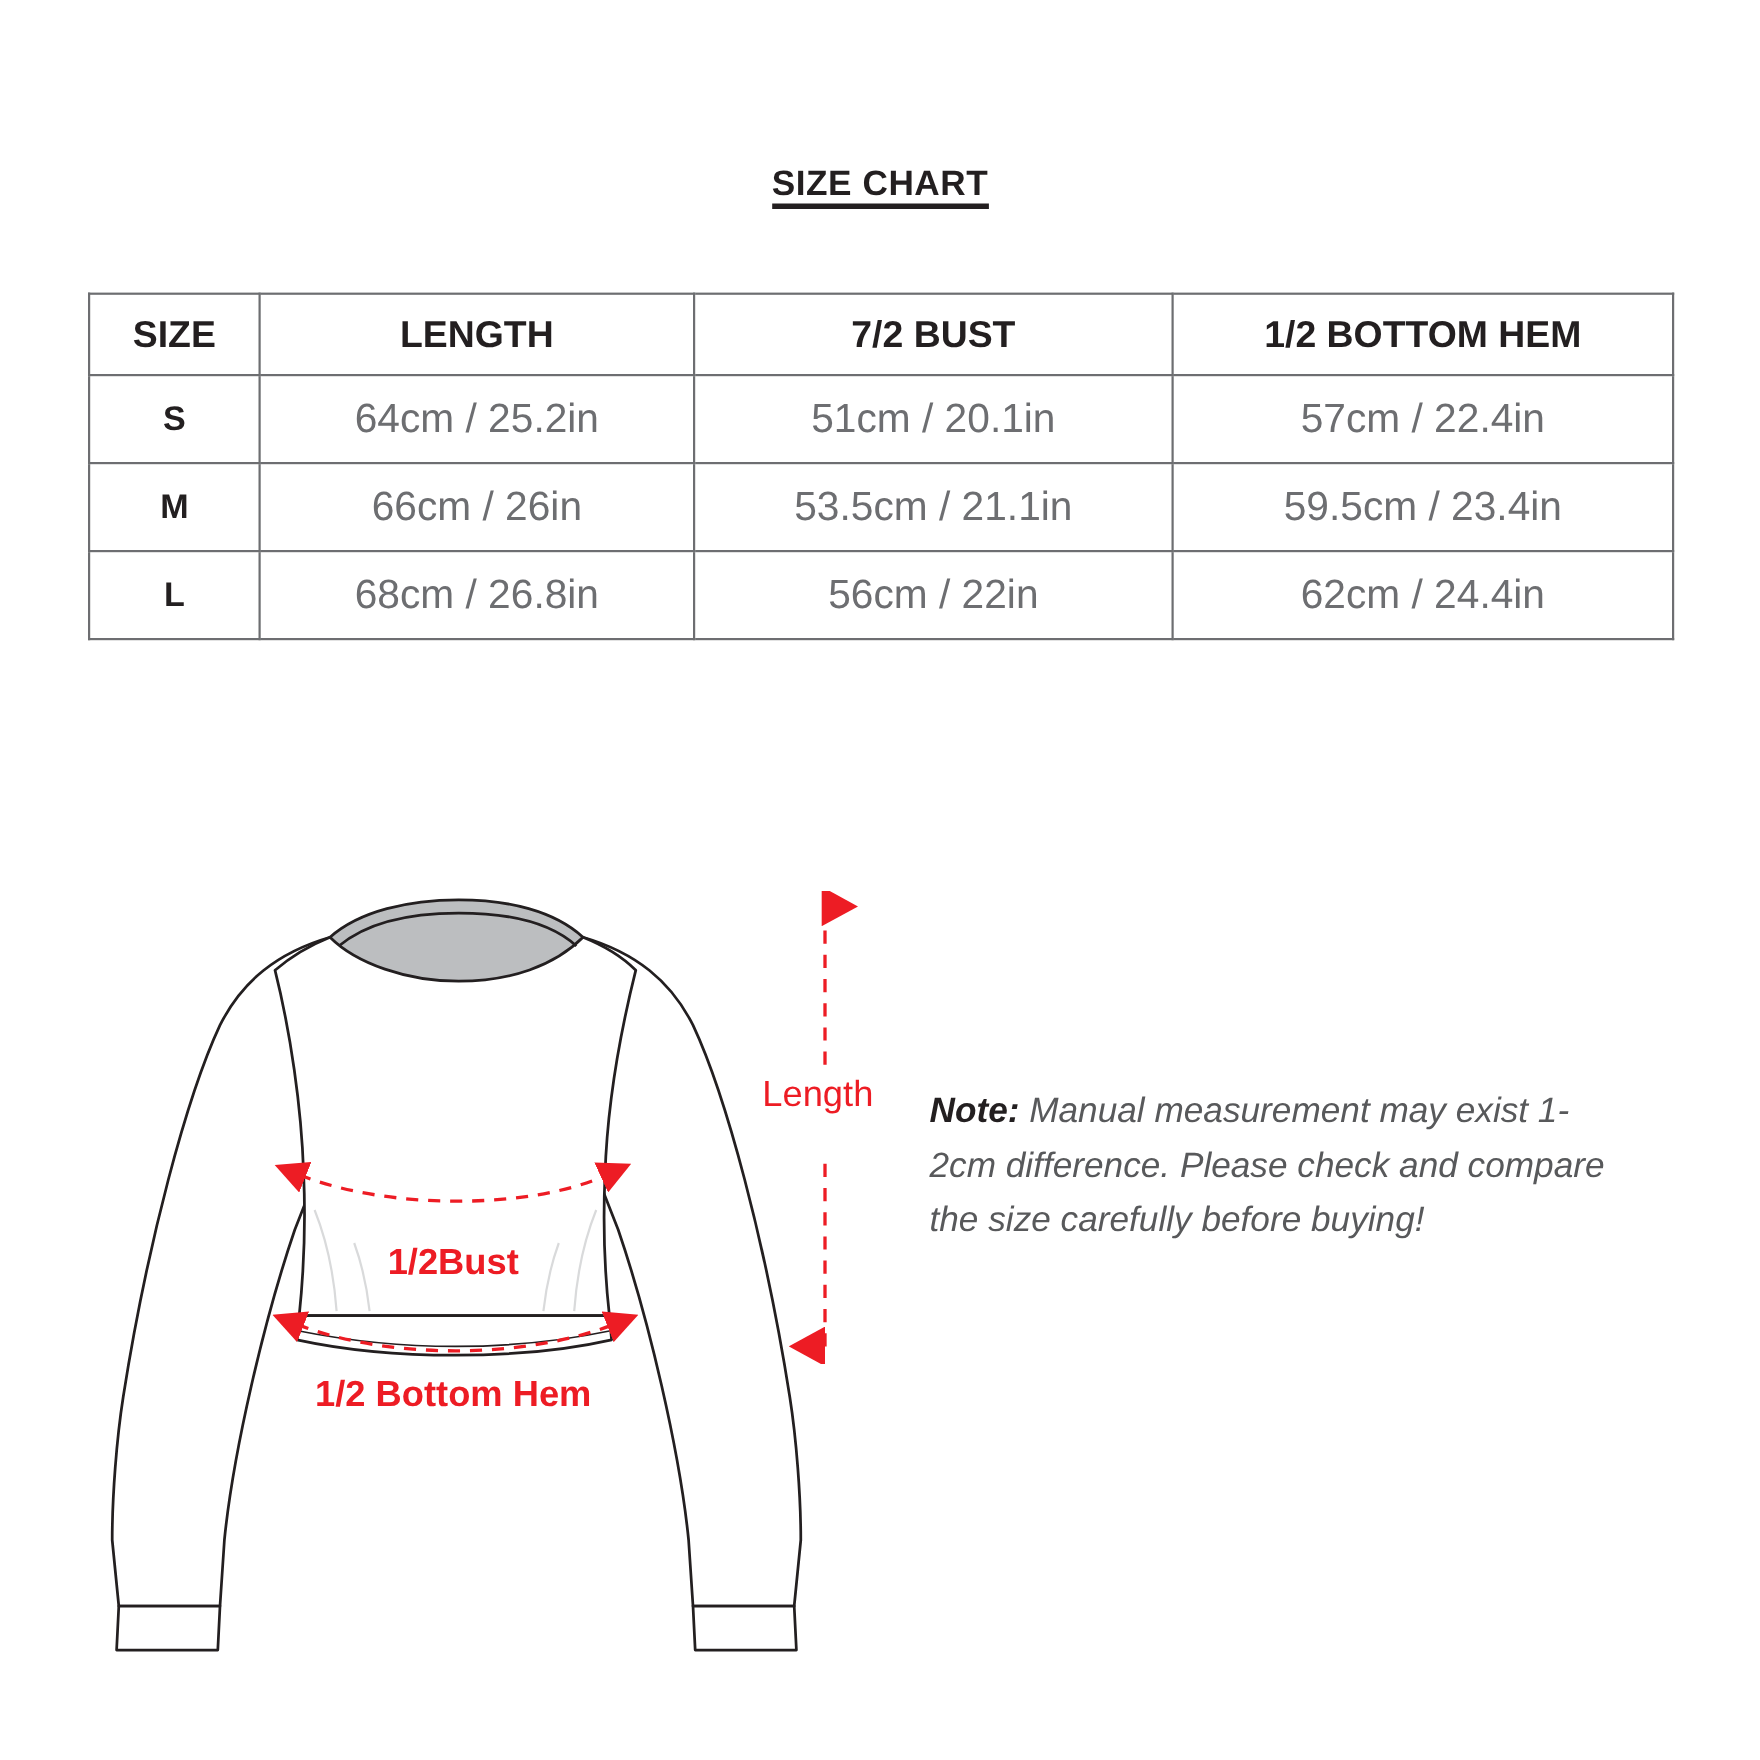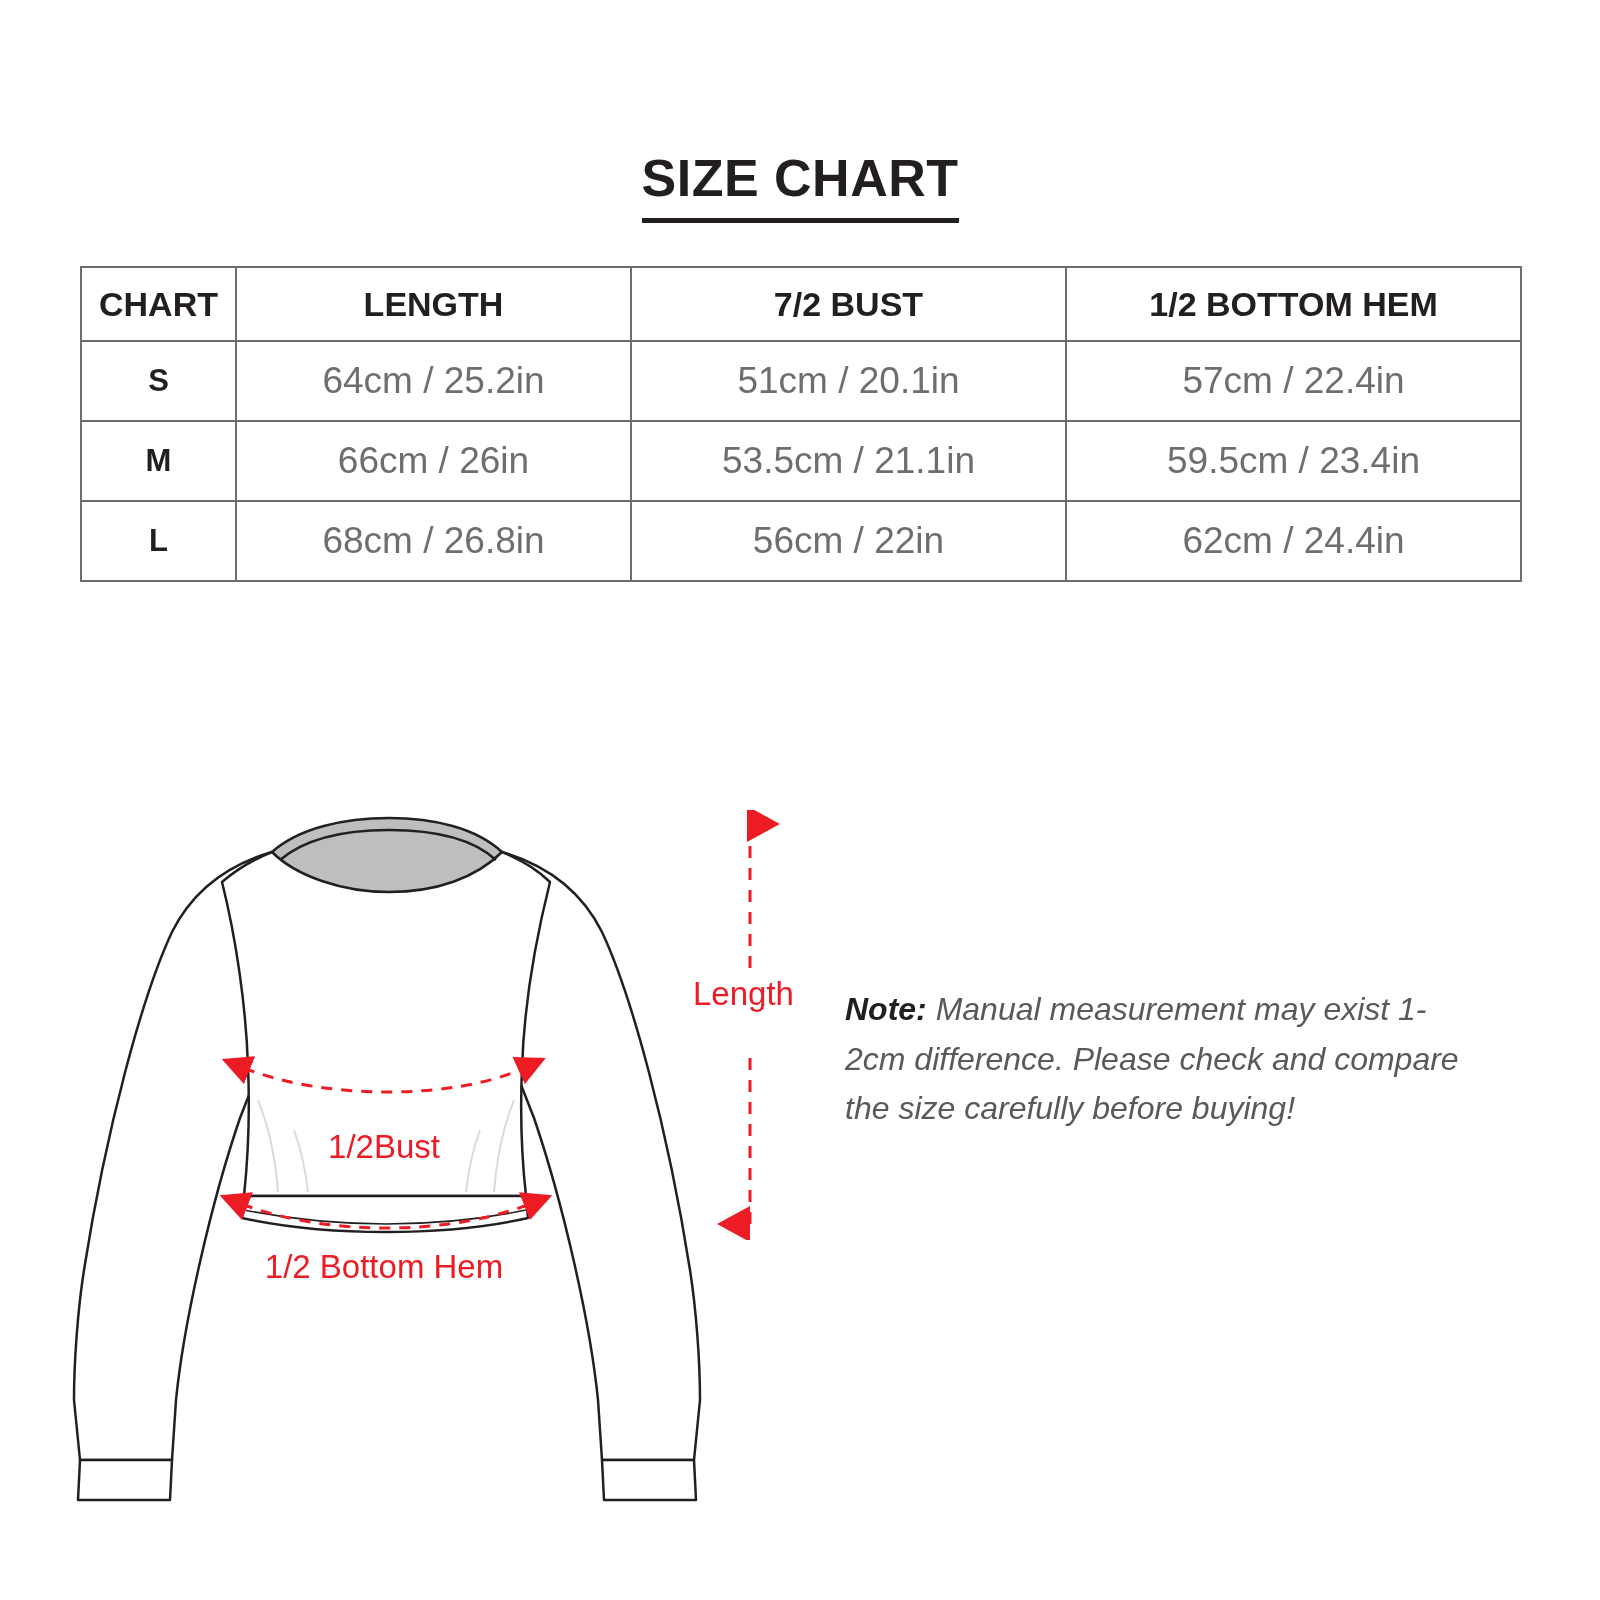"SIZE CHART" .title { font-size: 52px -> 32px; padding-bottom: 10px -> none }
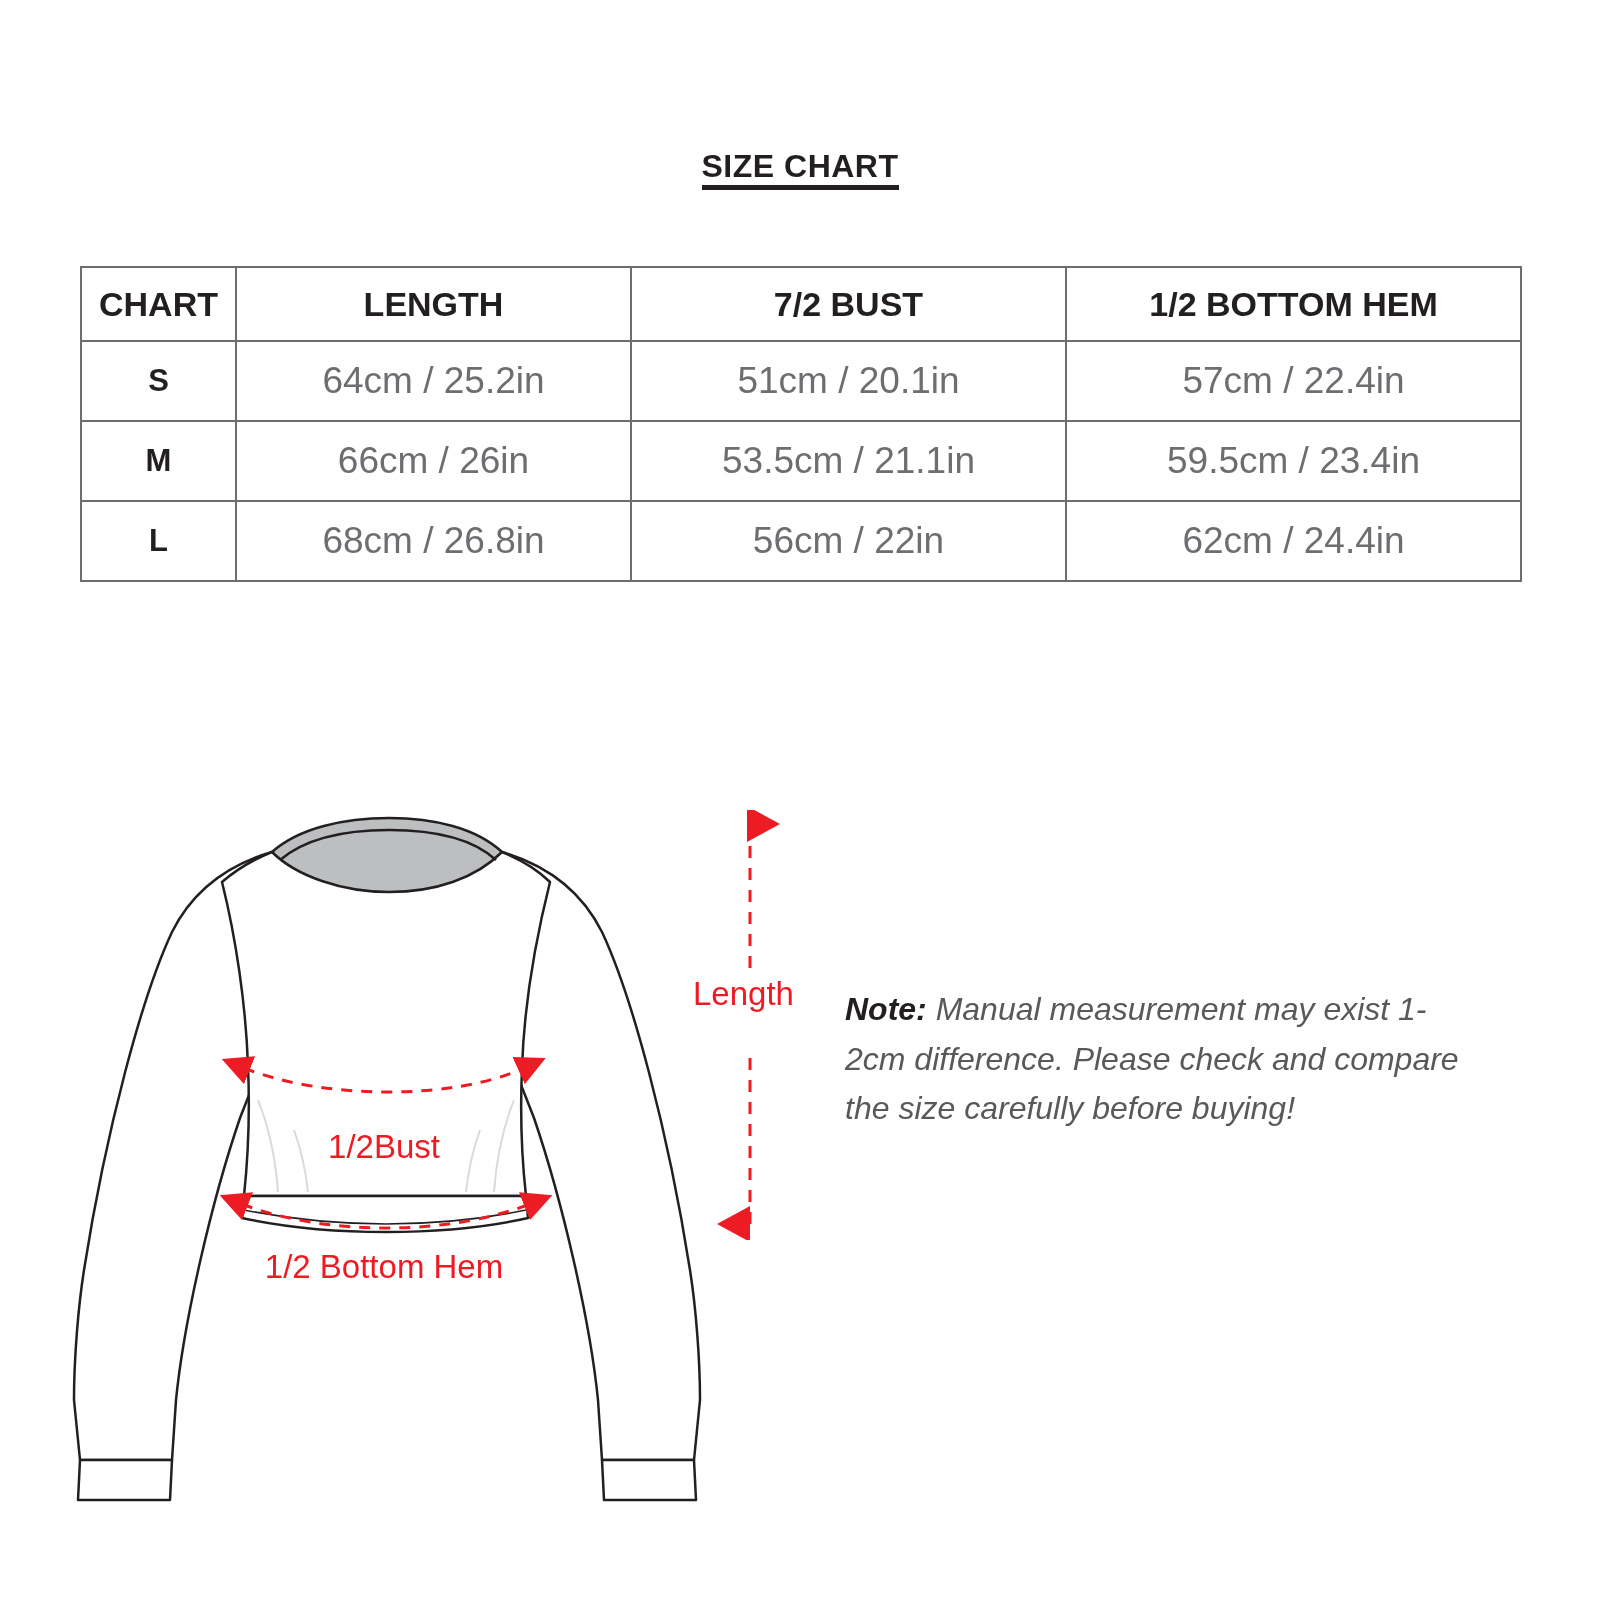"CHART" th { text: CHART -> SIZE }
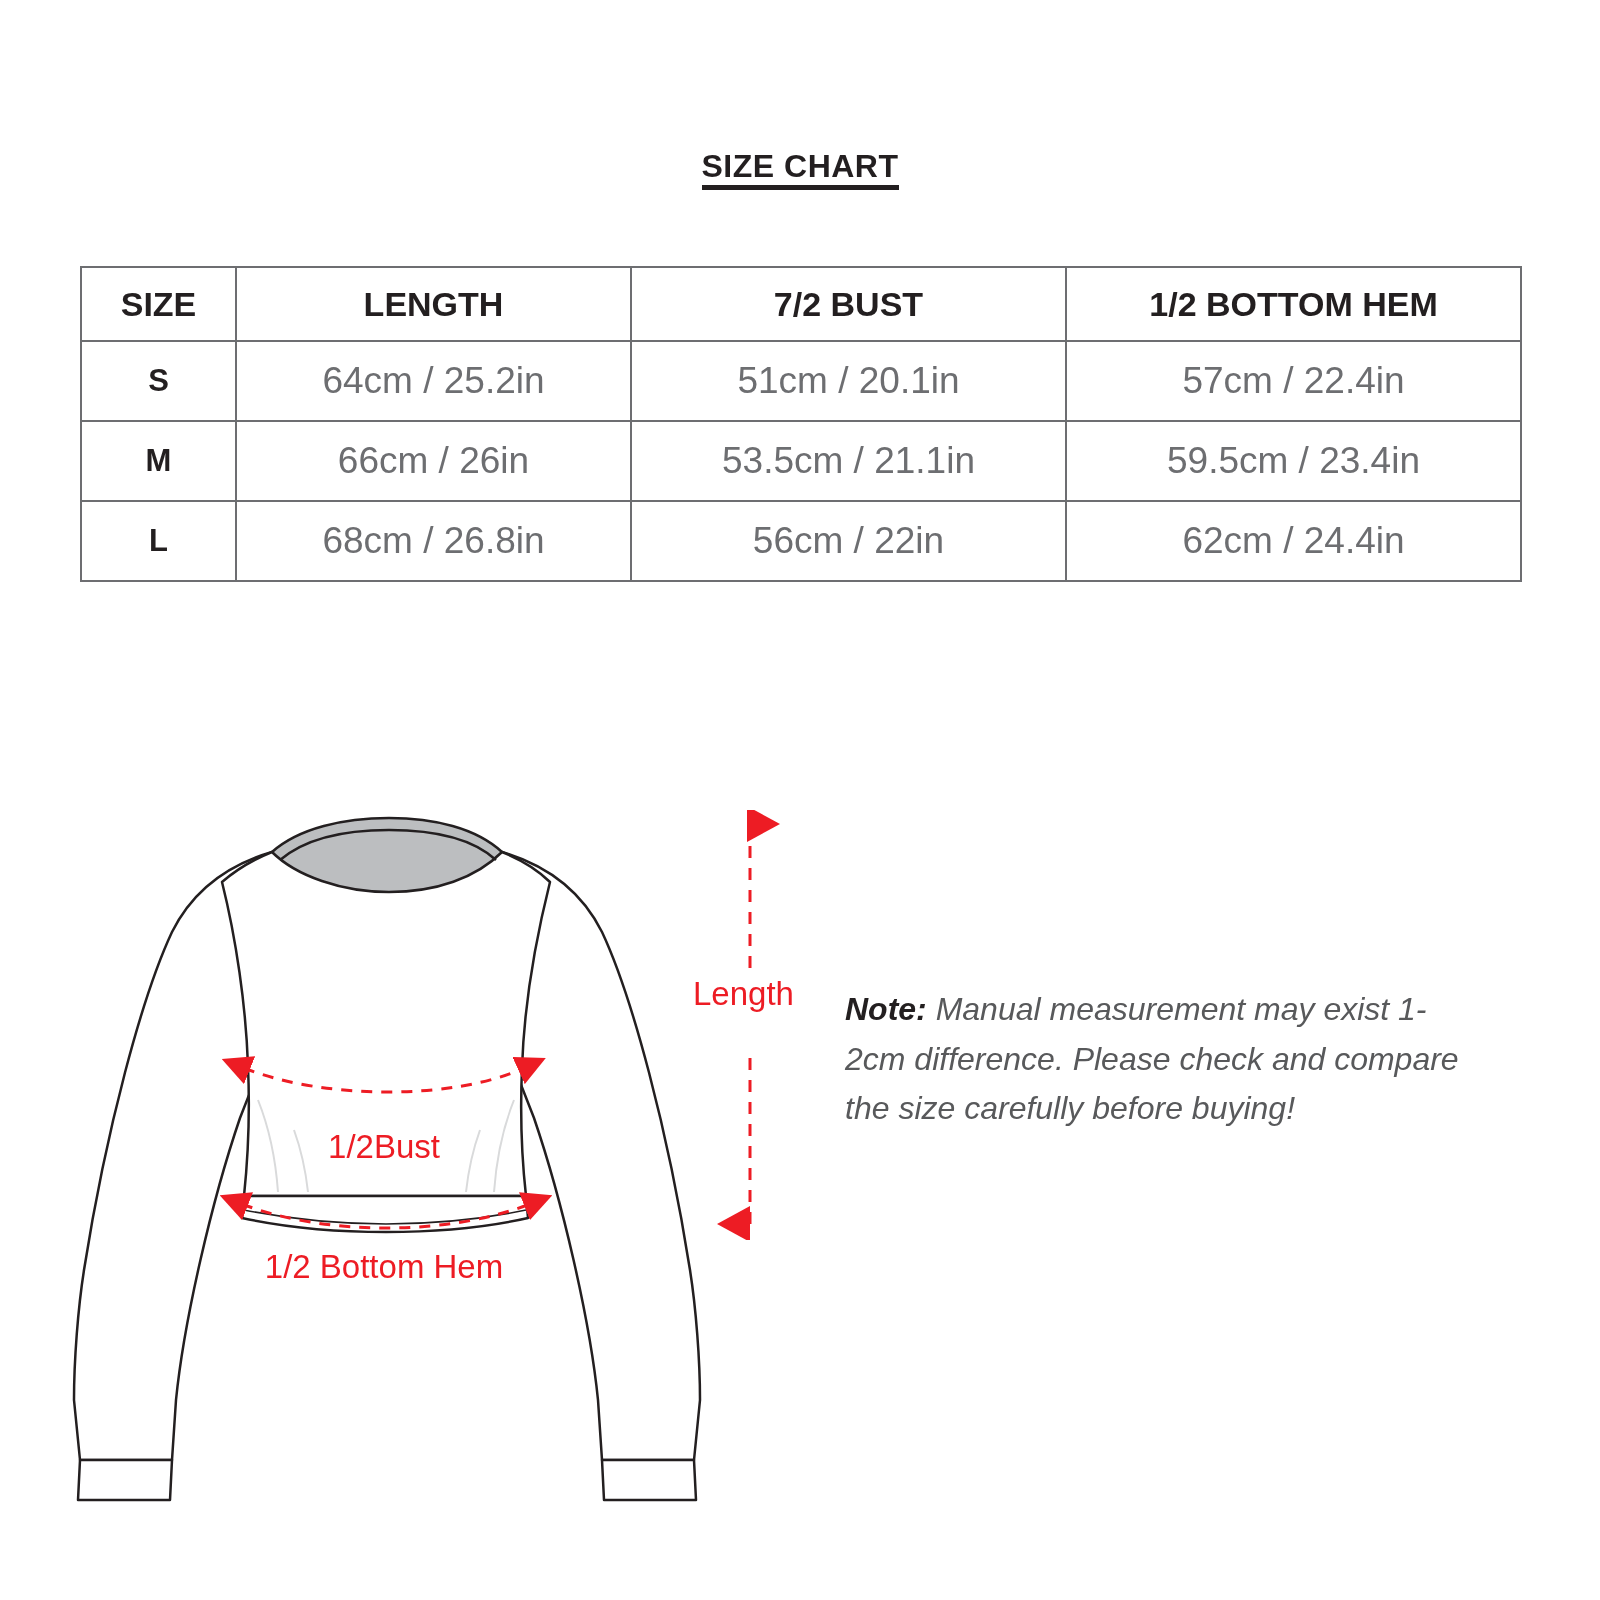"1/2Bust" .illus { font-weight: none -> bold; left: 44px -> 72px }
